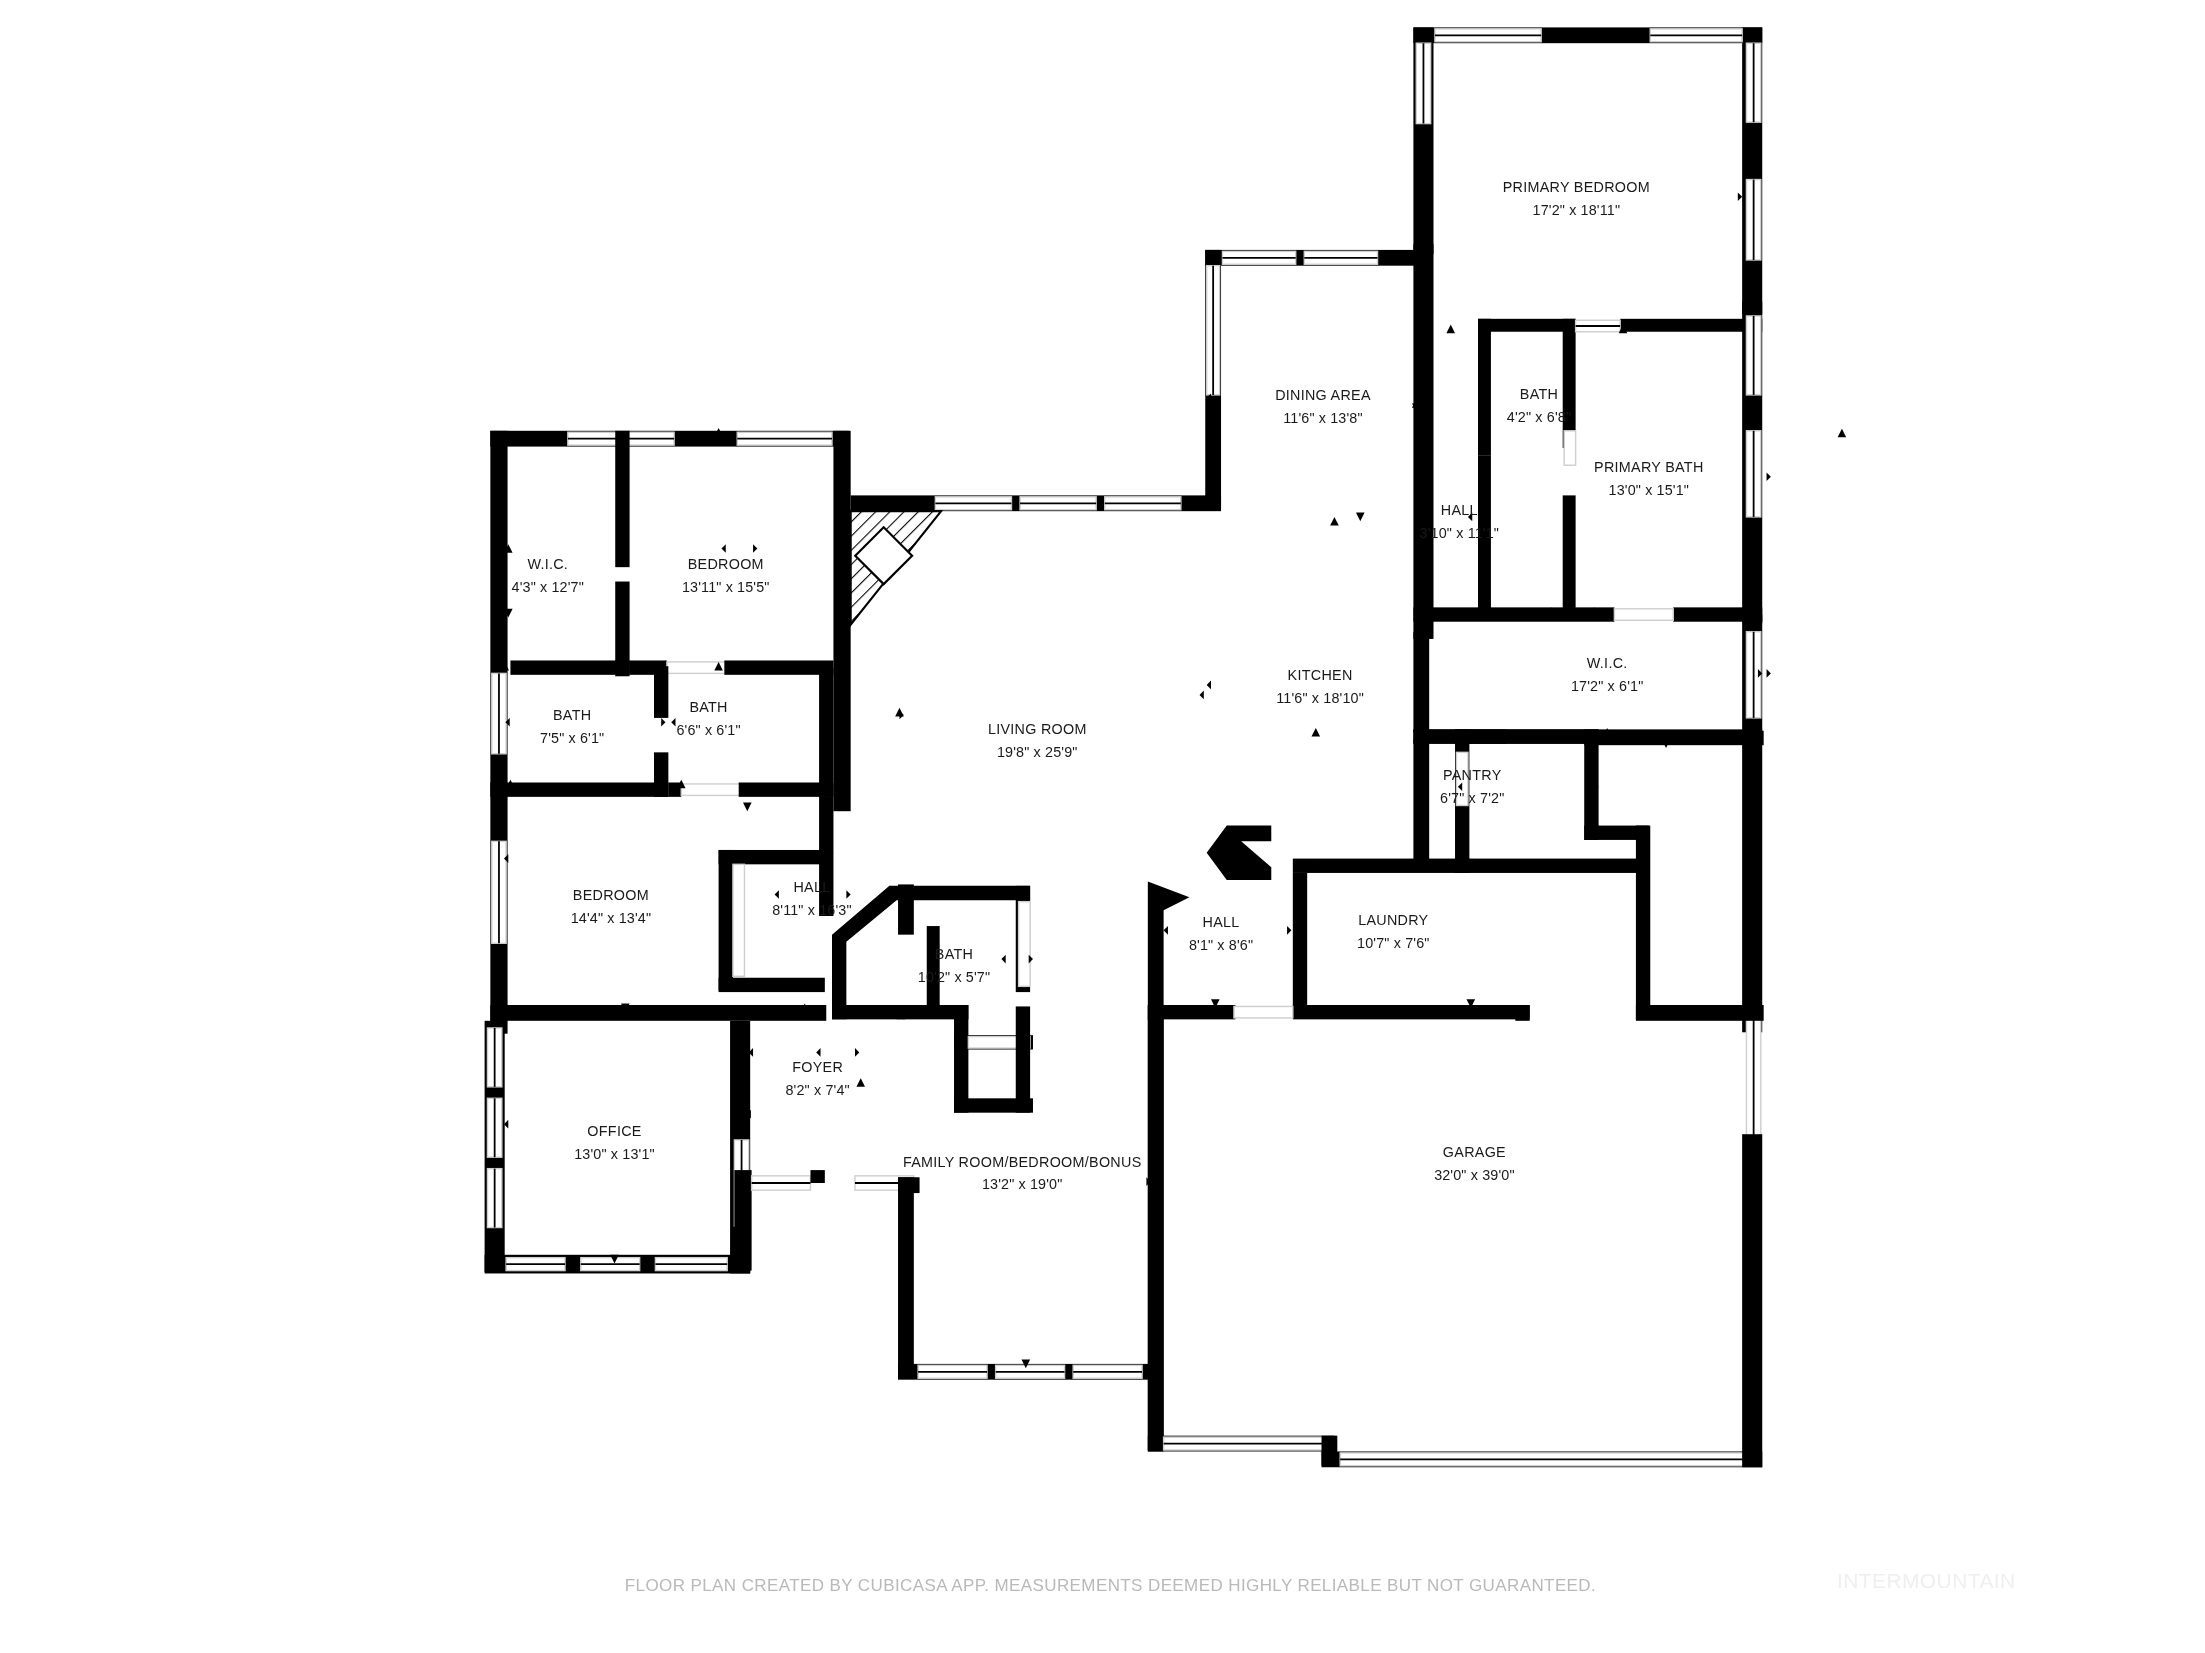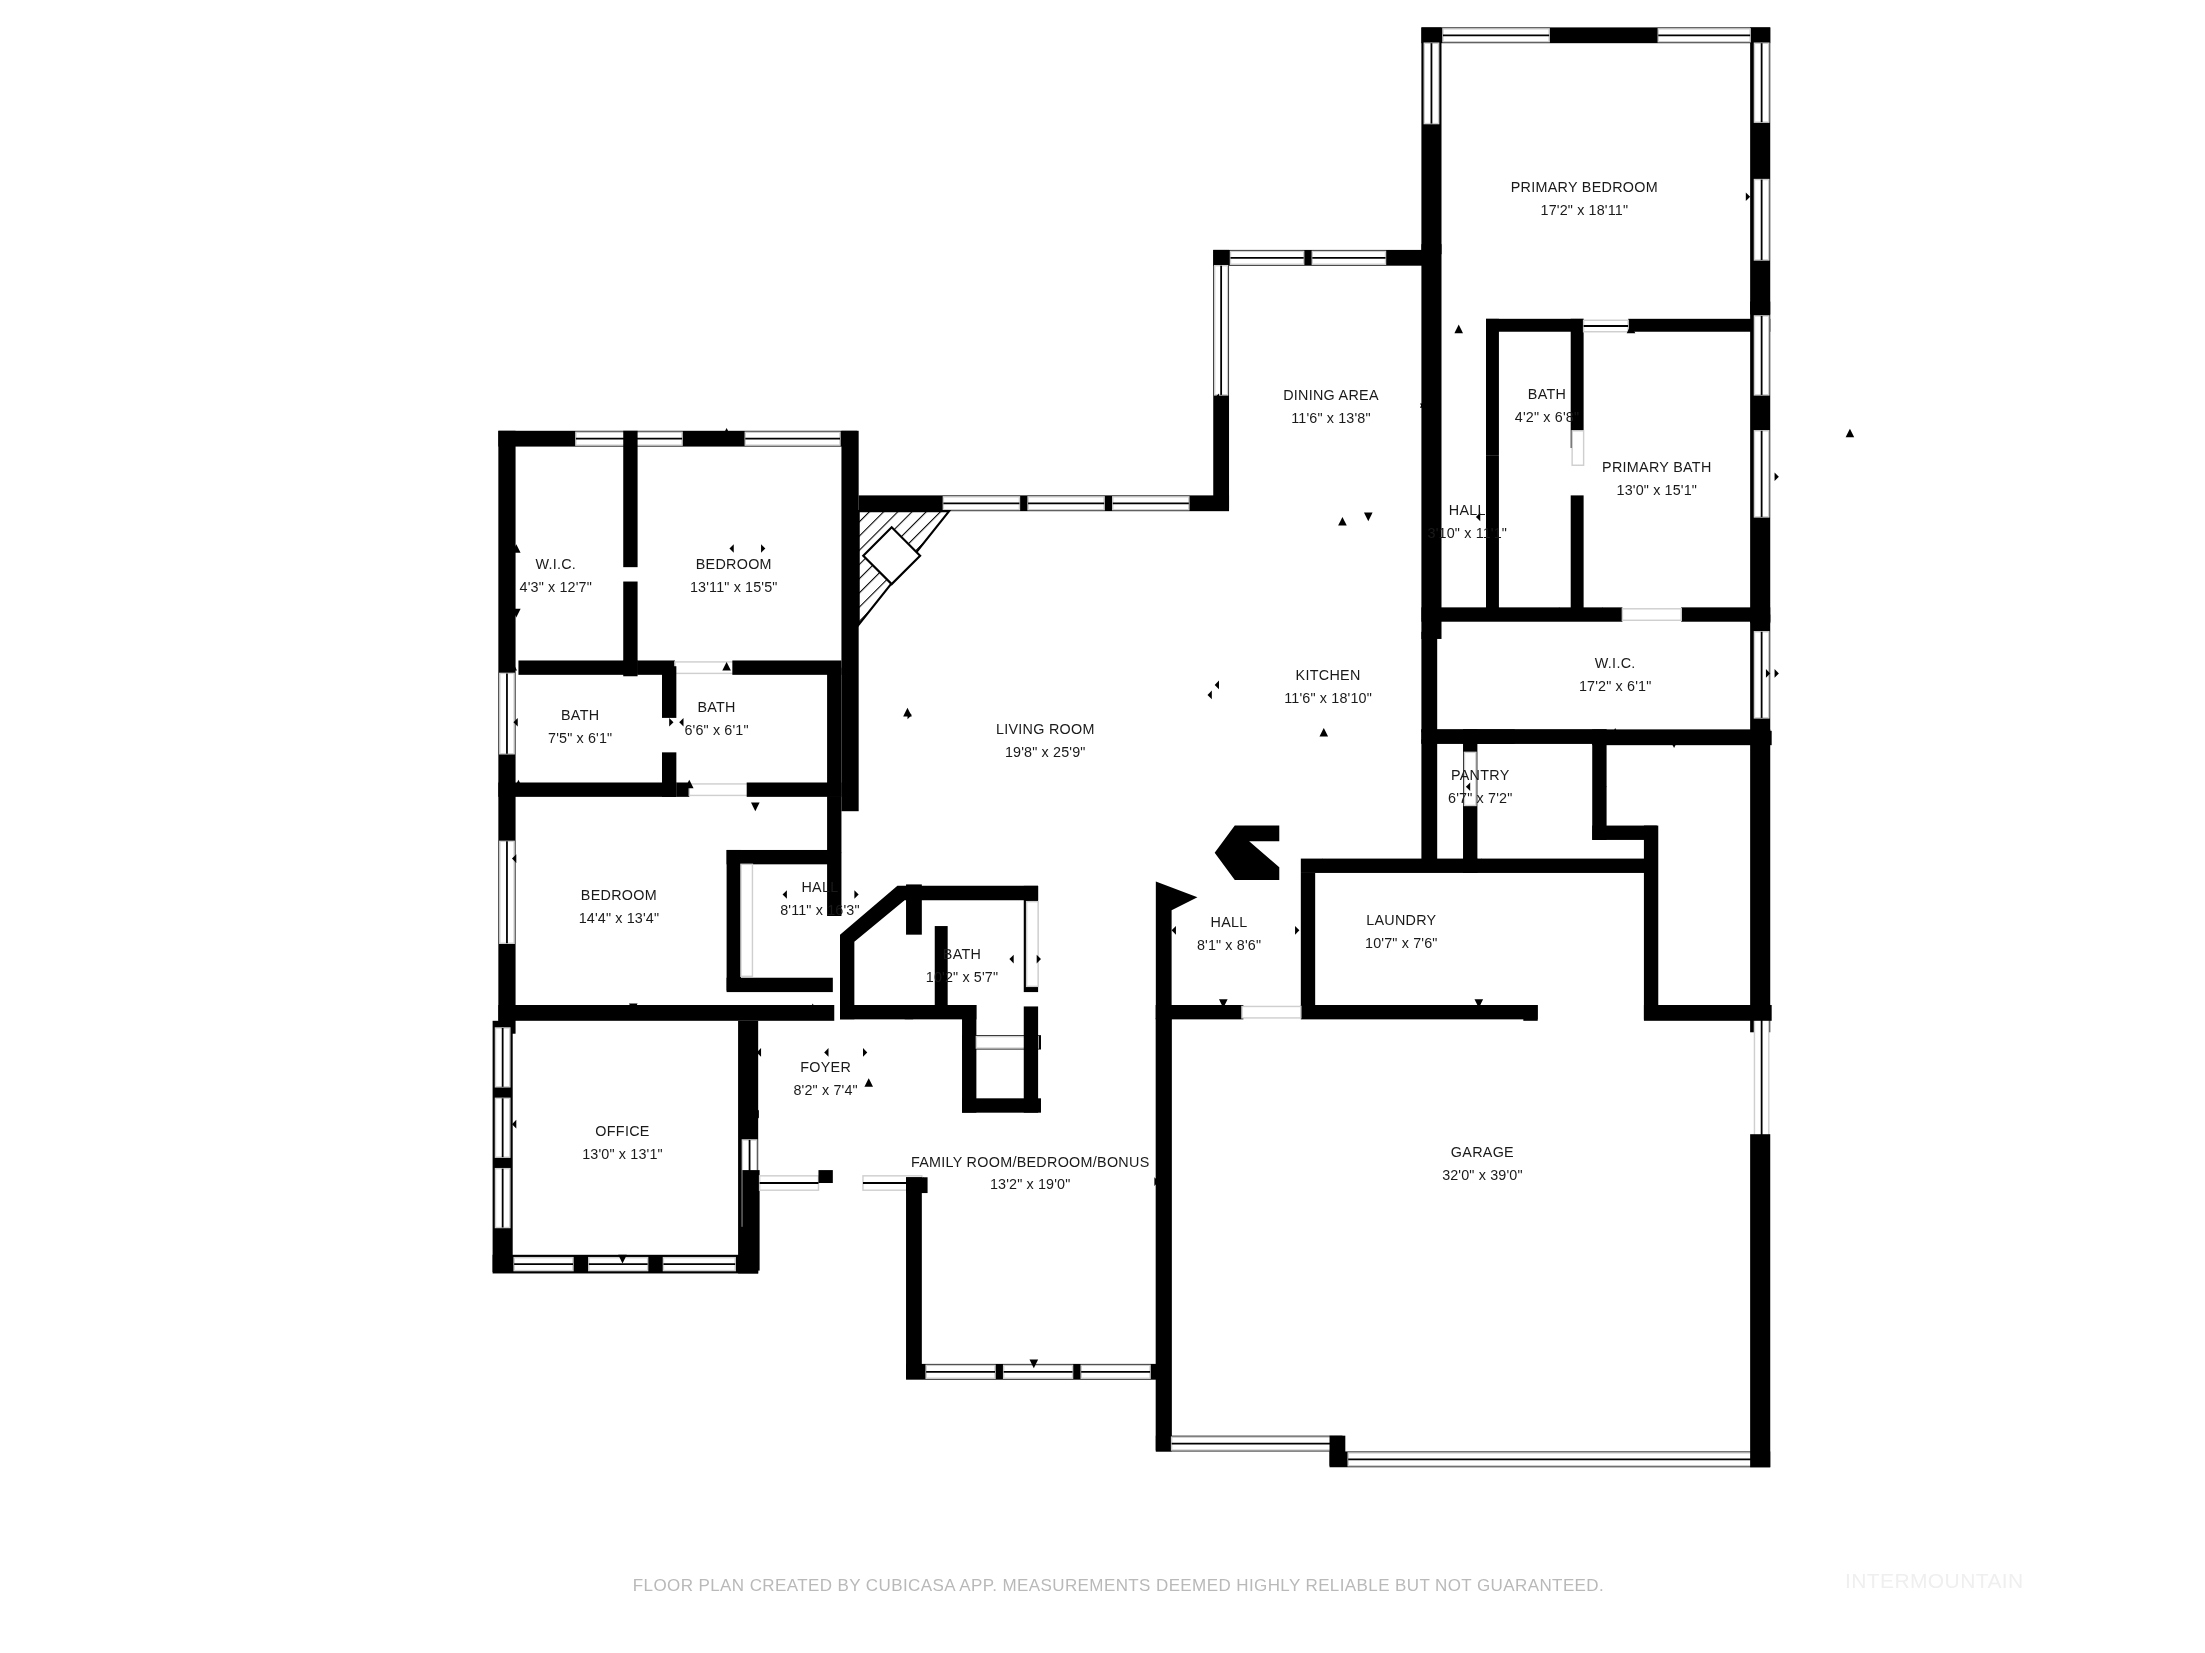"PRIMARY BEDROOM" #plan-root { left: 16px -> 8px }
